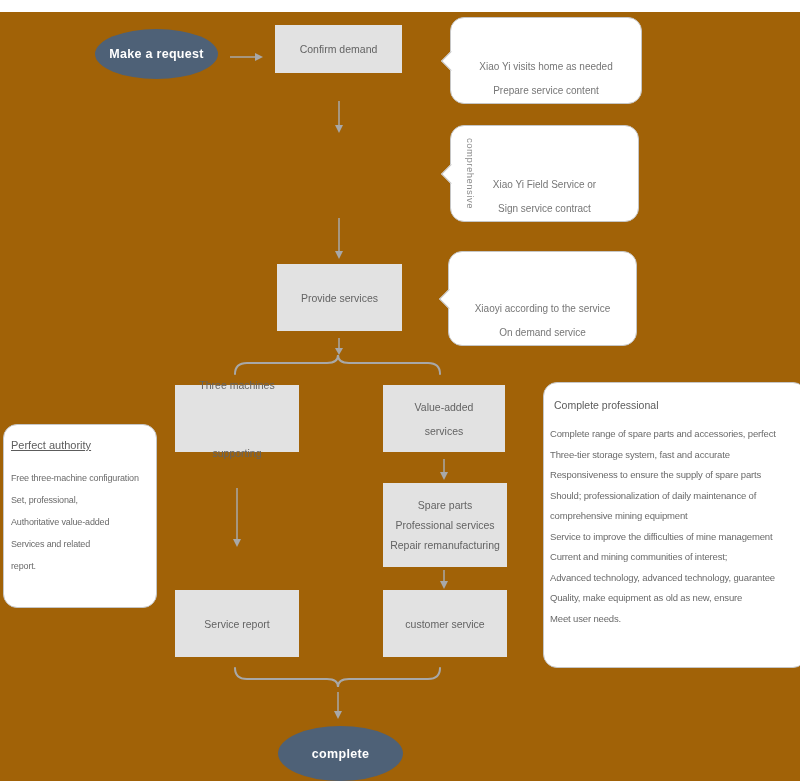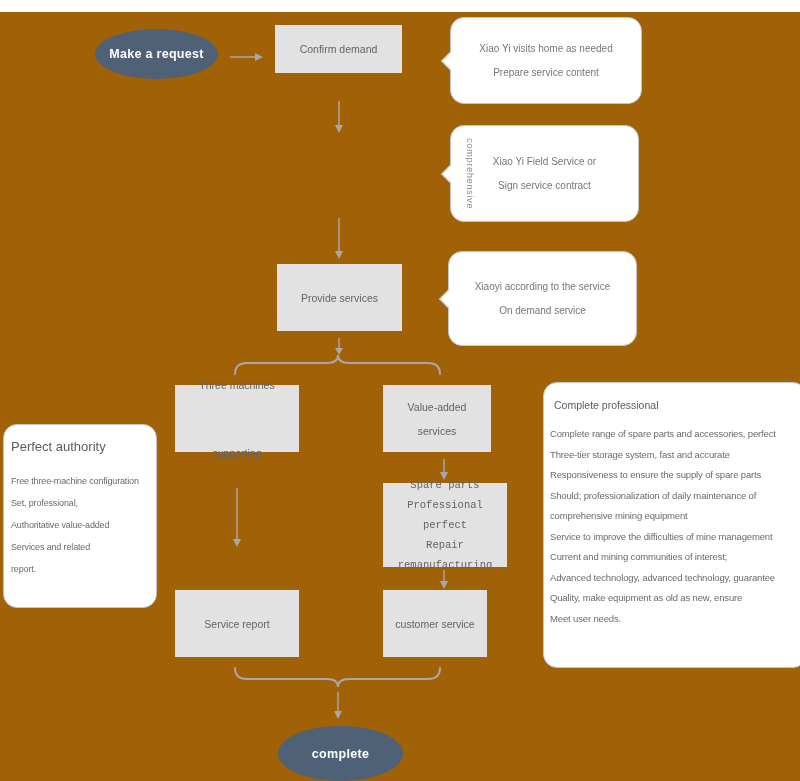"Xiao Yi visits home as" .callout .body { justify-content: center -> flex-end }
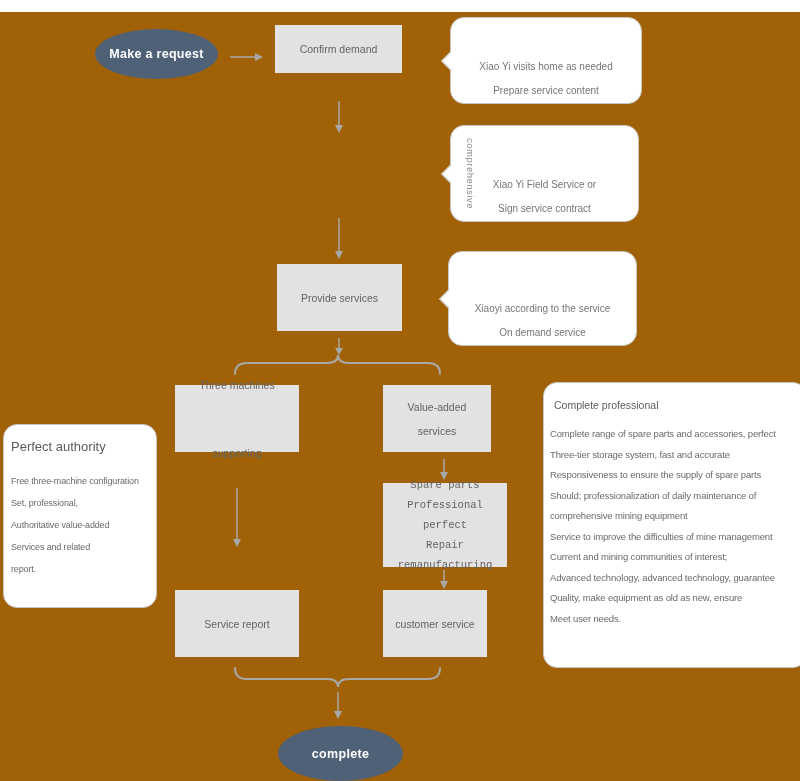"Value-added" div.box { width: 108px -> 122px }
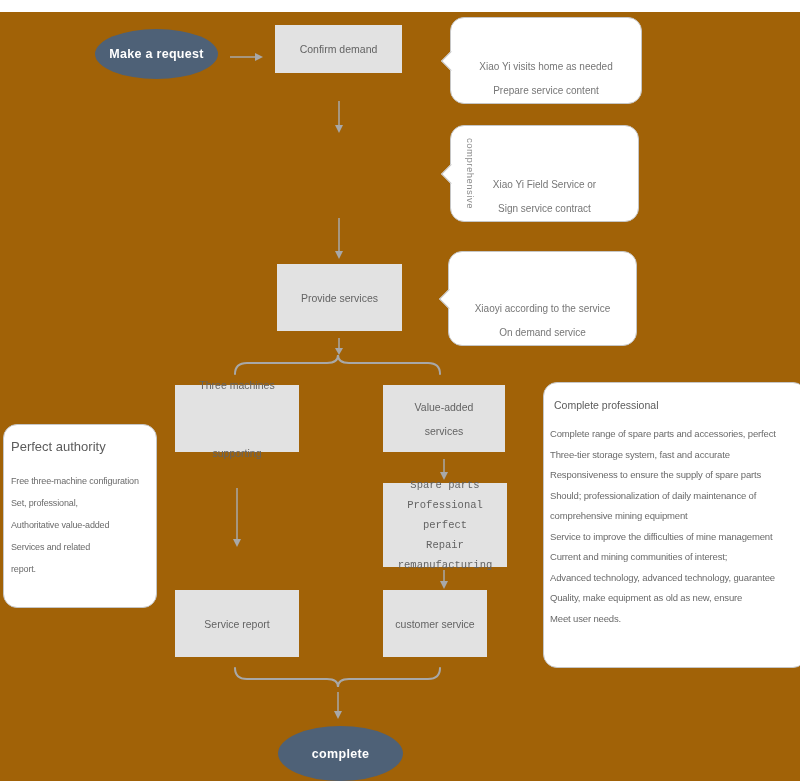"Perfect authority" .left-panel .p-title { font-size: 13px -> 11px; text-decoration: none -> underline }
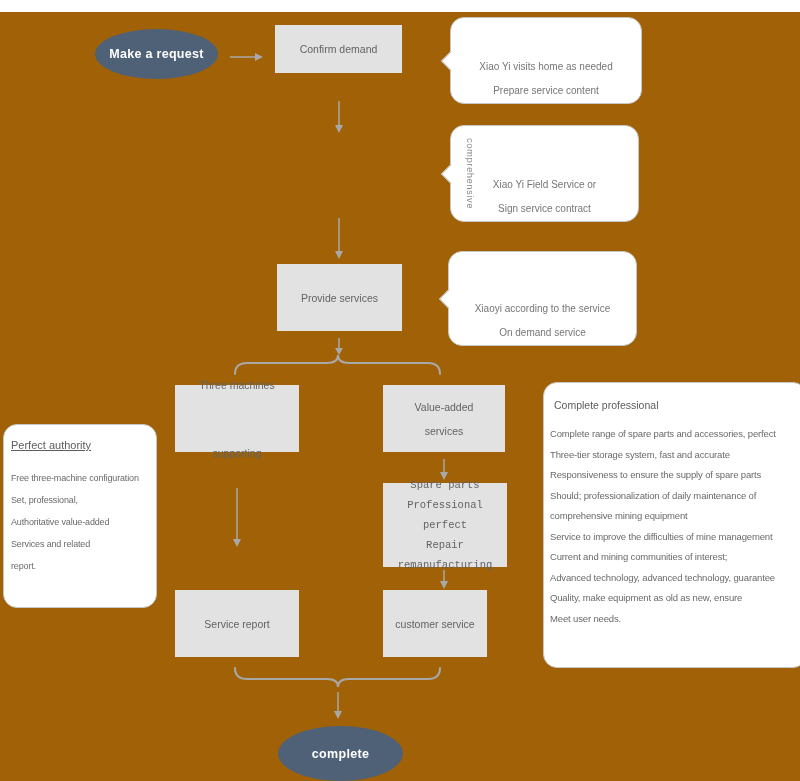"Spare parts" div.box { font-family: Liberation Mono, monospace -> none }
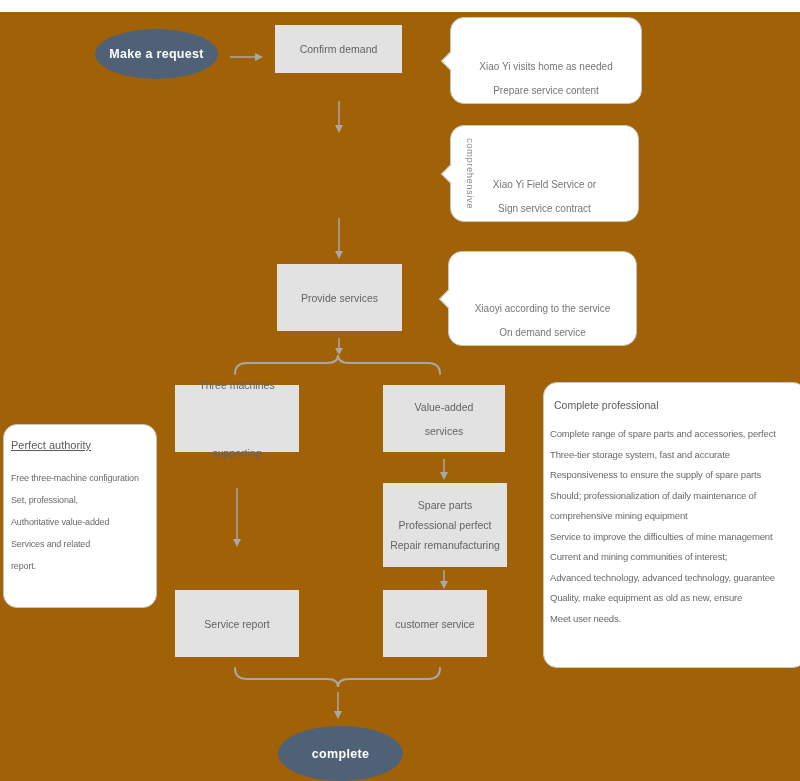"Professional perfect" span.ln3 { text: perfect -> services }
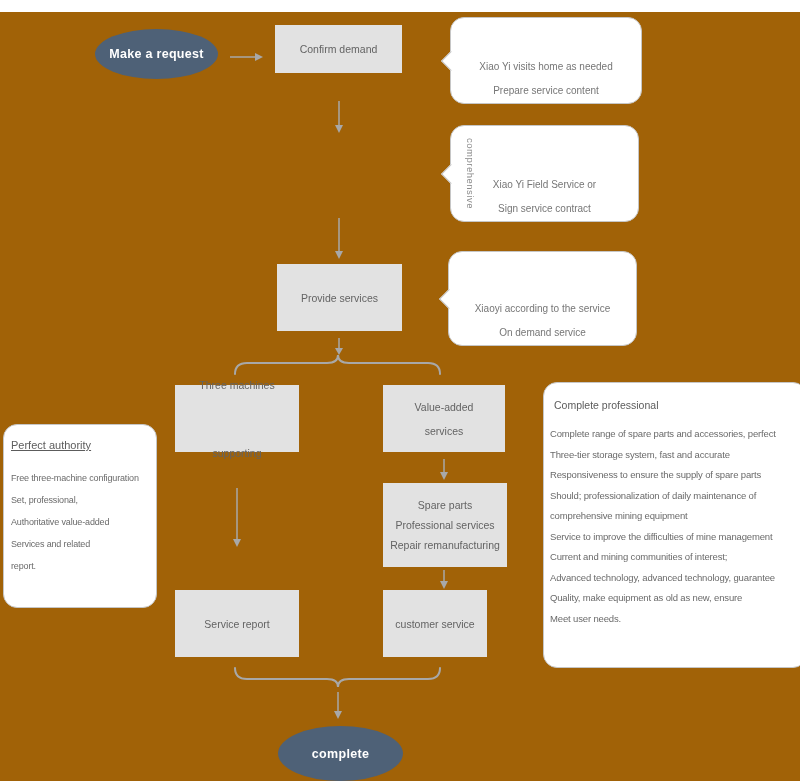"customer service" div.box { width: 104px -> 124px }
